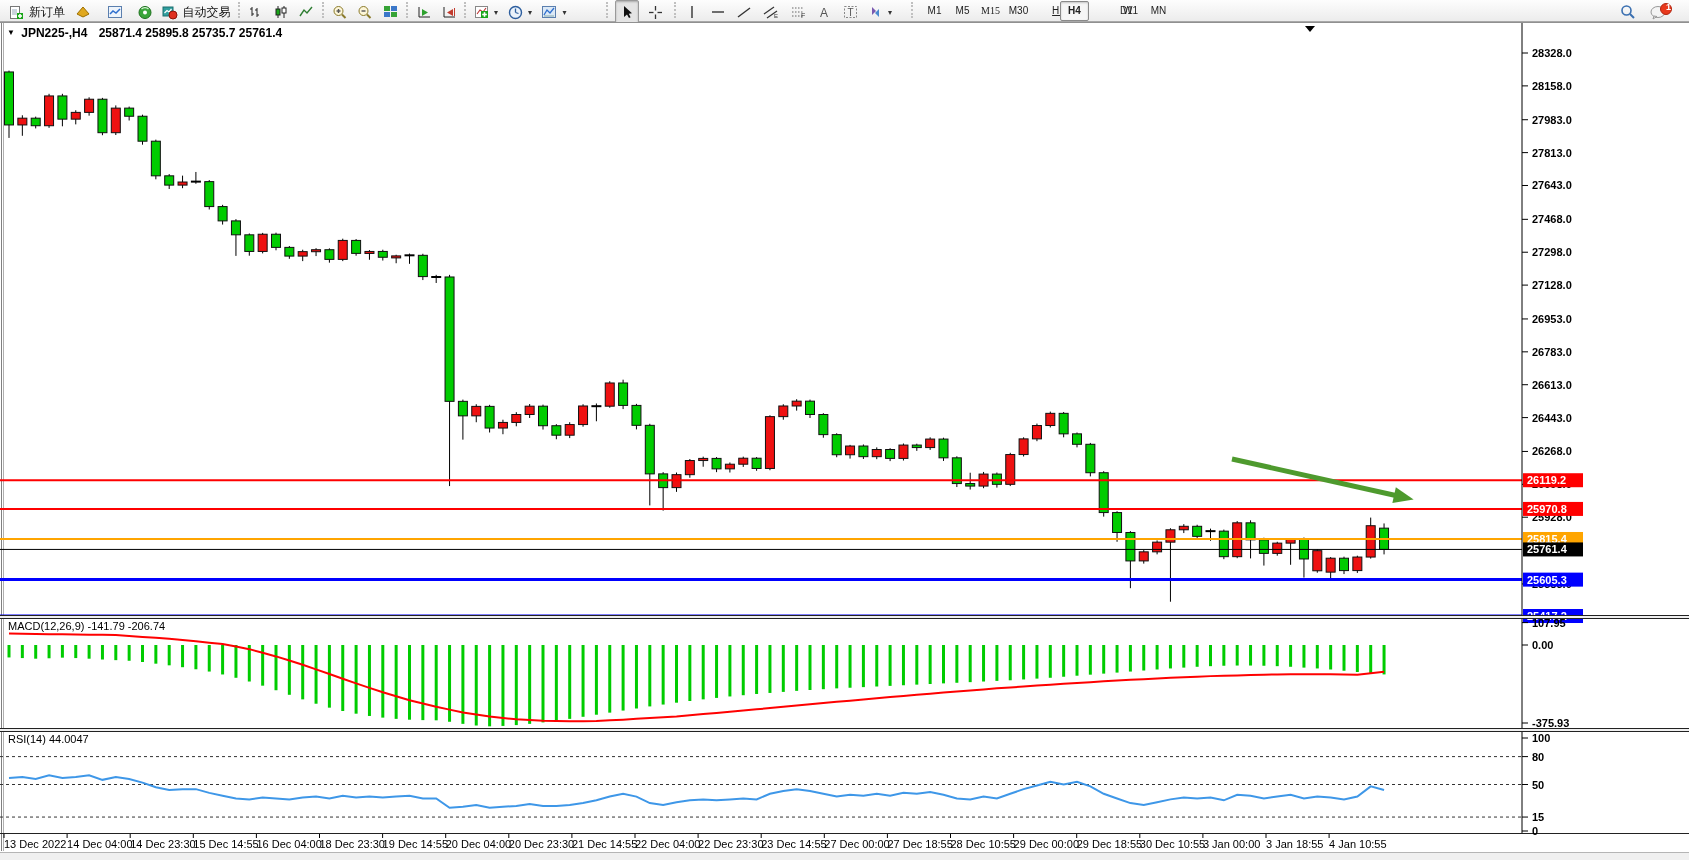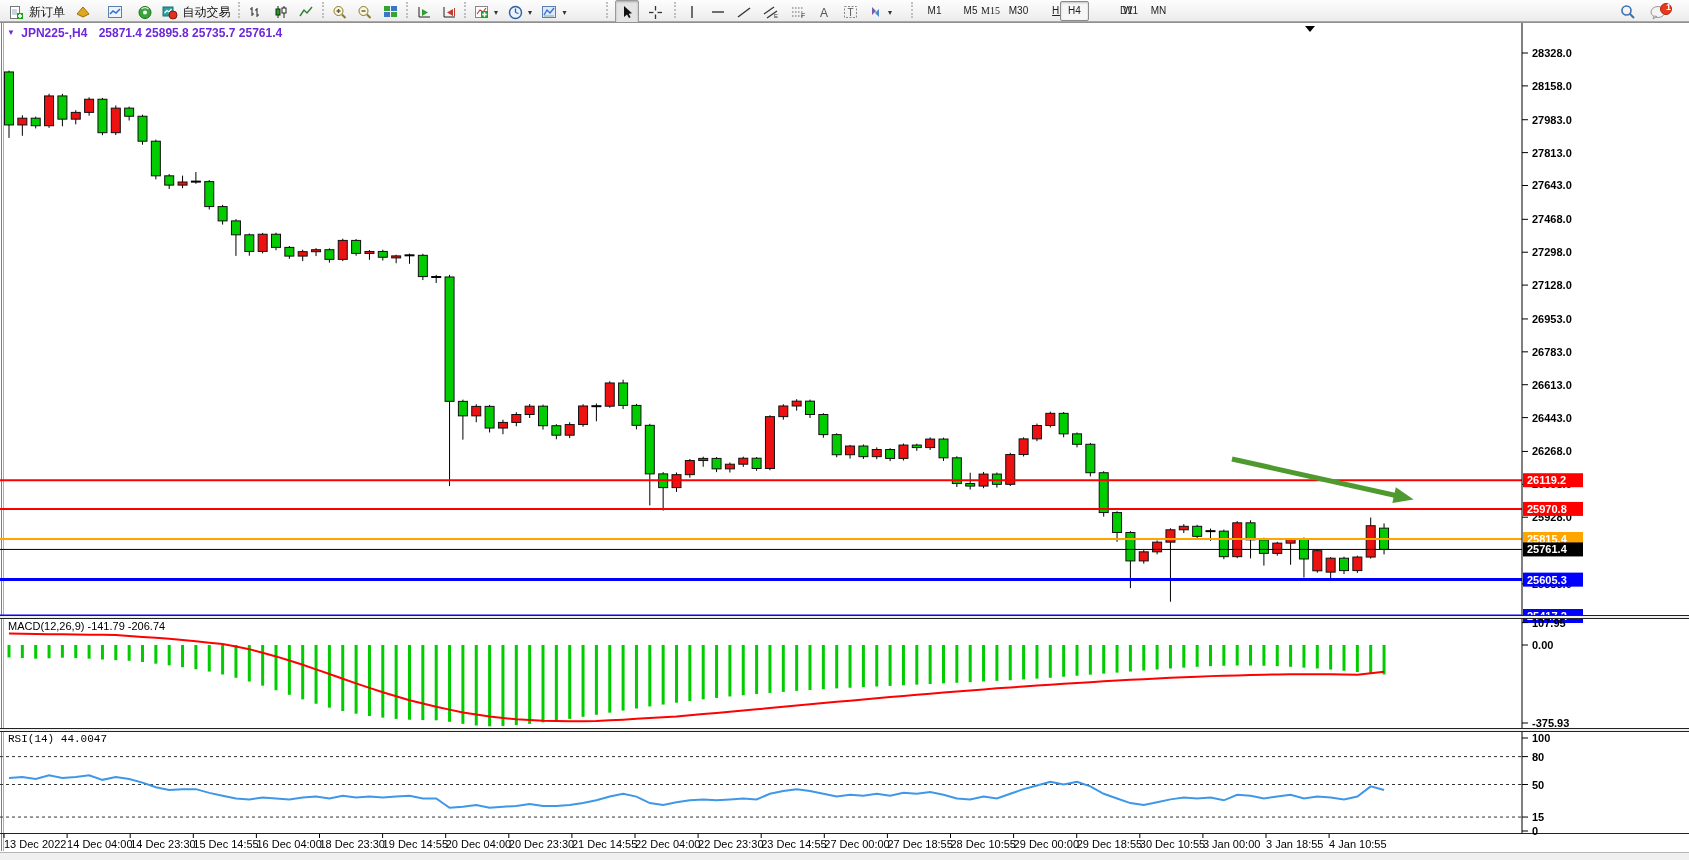"M5" div.tf { left: 36px -> 28px }
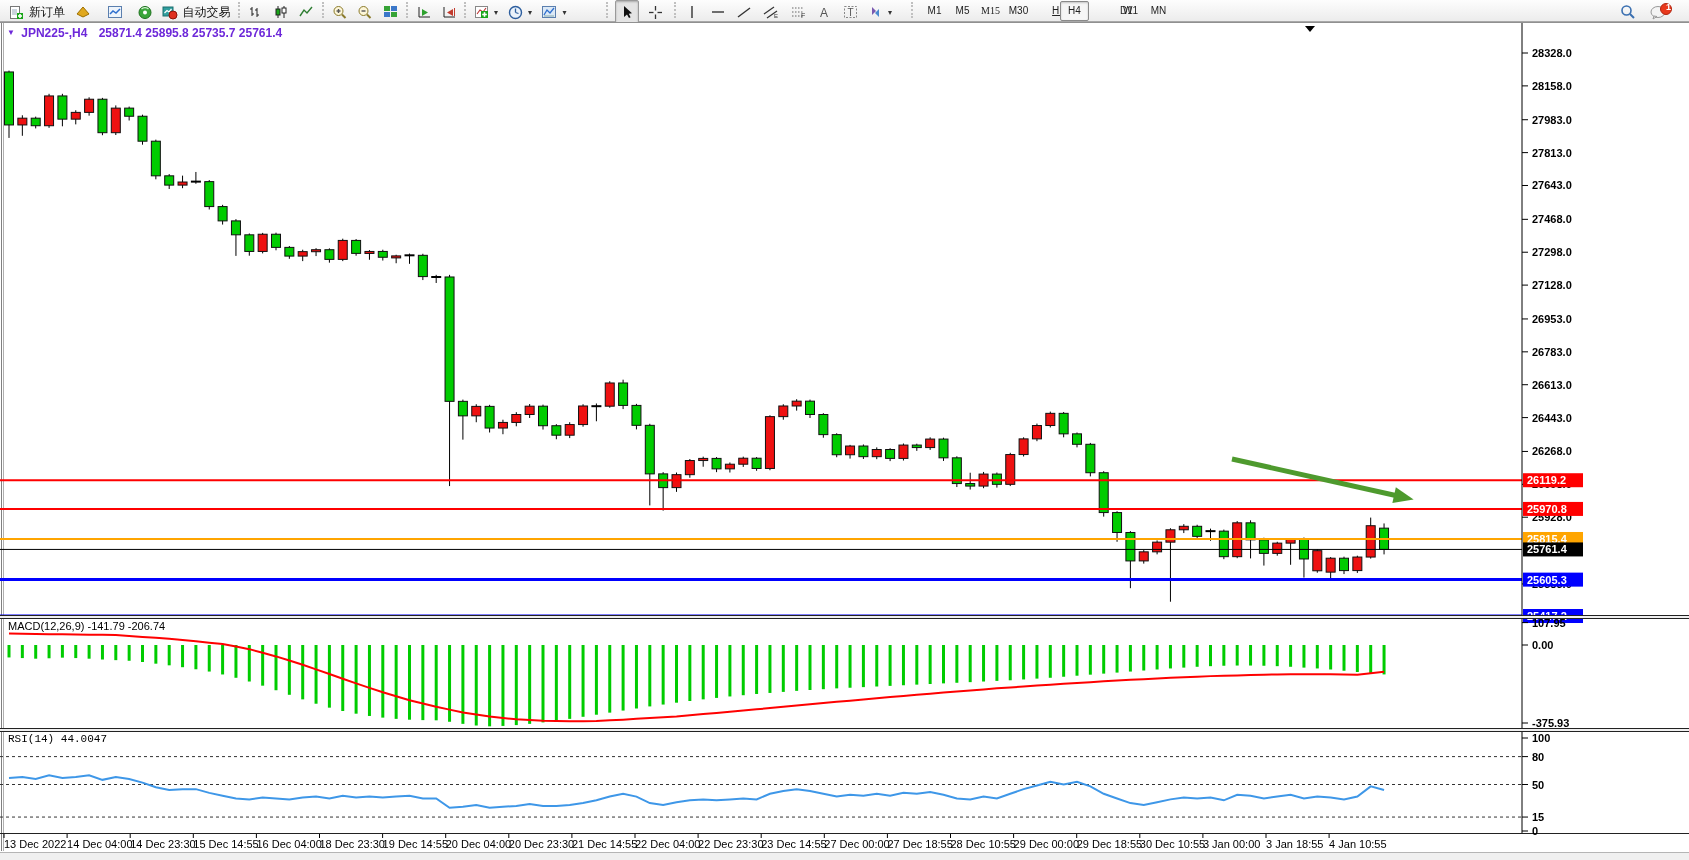"H4" #timeframes .tf.active { font-weight: none -> bold }
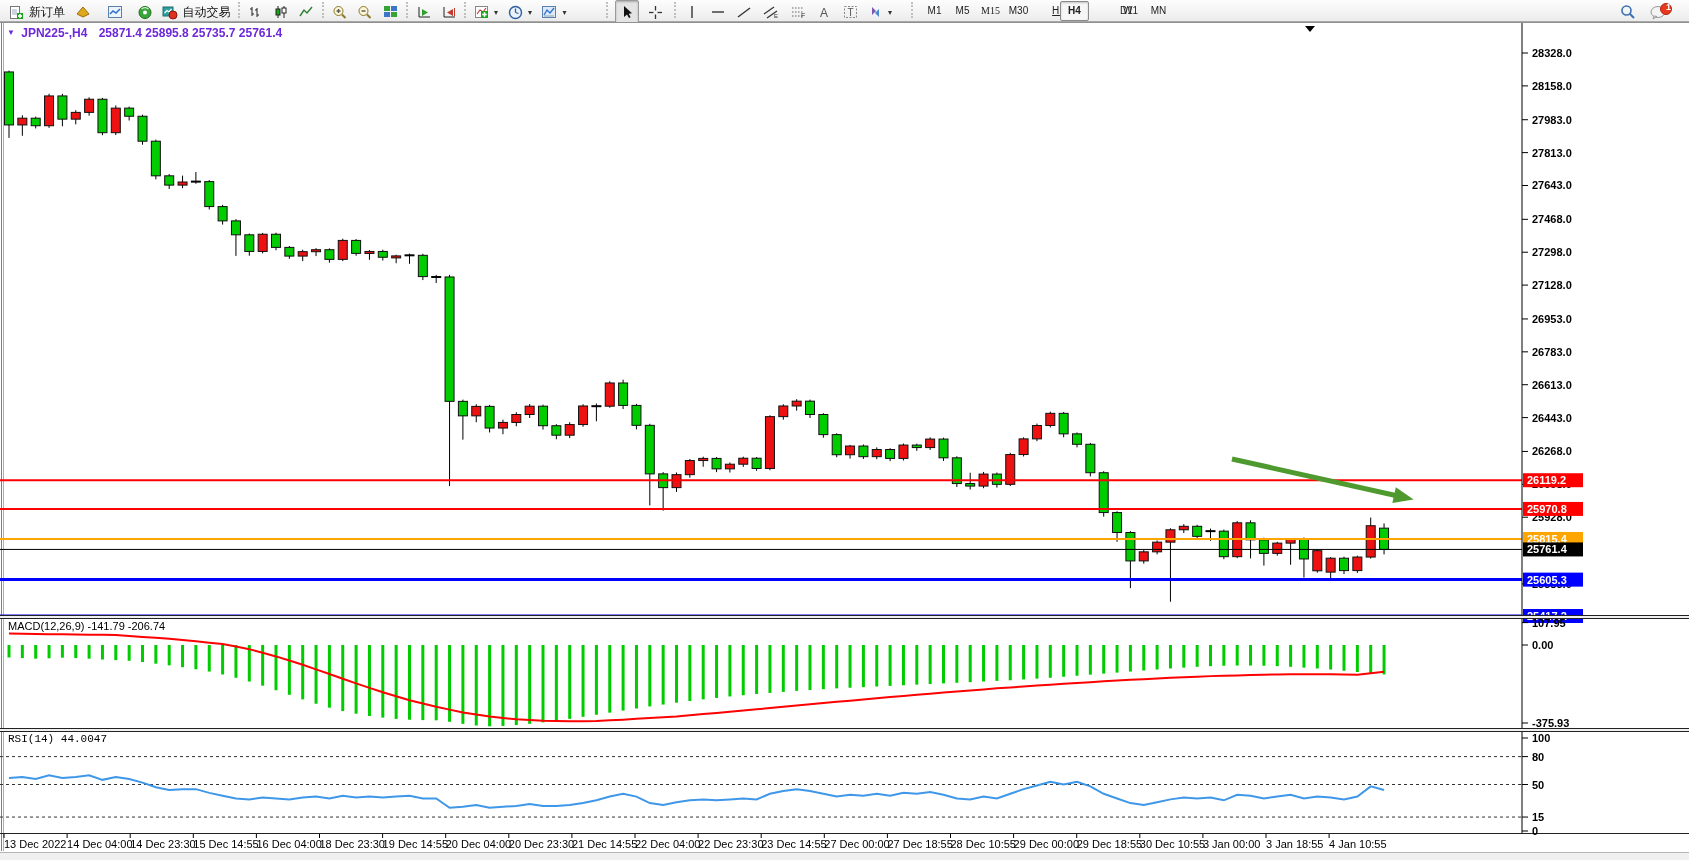"▼ JPN225-,H4 25871.4 25895.8 25735.7" #chart-title { color: #6d28d9 -> #000000 }
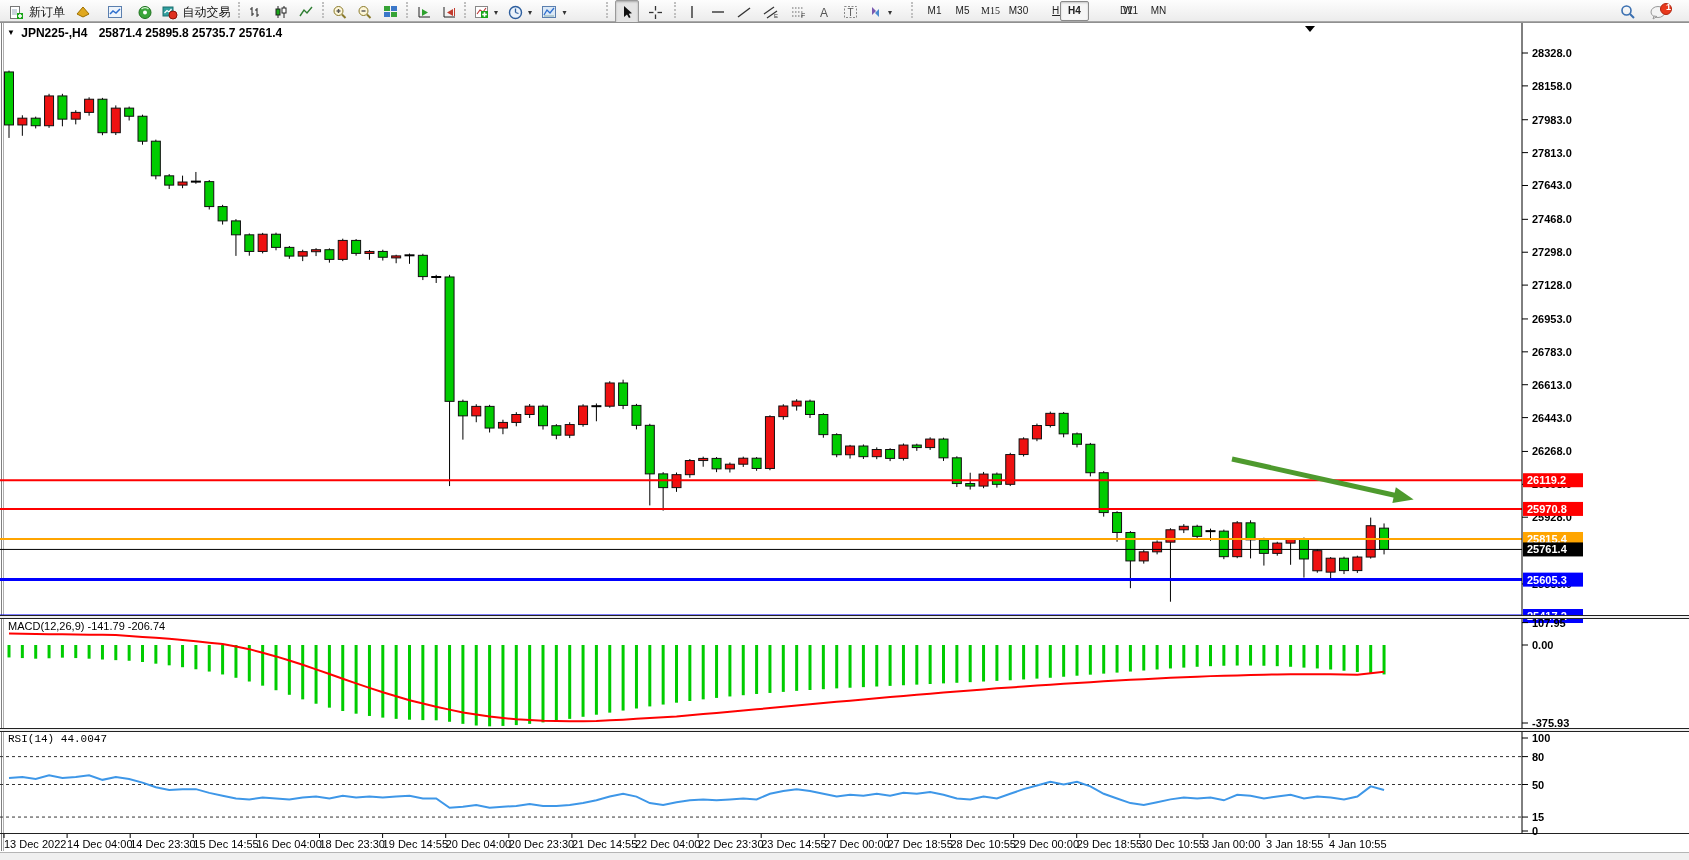"RSI(14) 44.0047" #rsi-label { font-family: Liberation Mono, monospace -> none }
